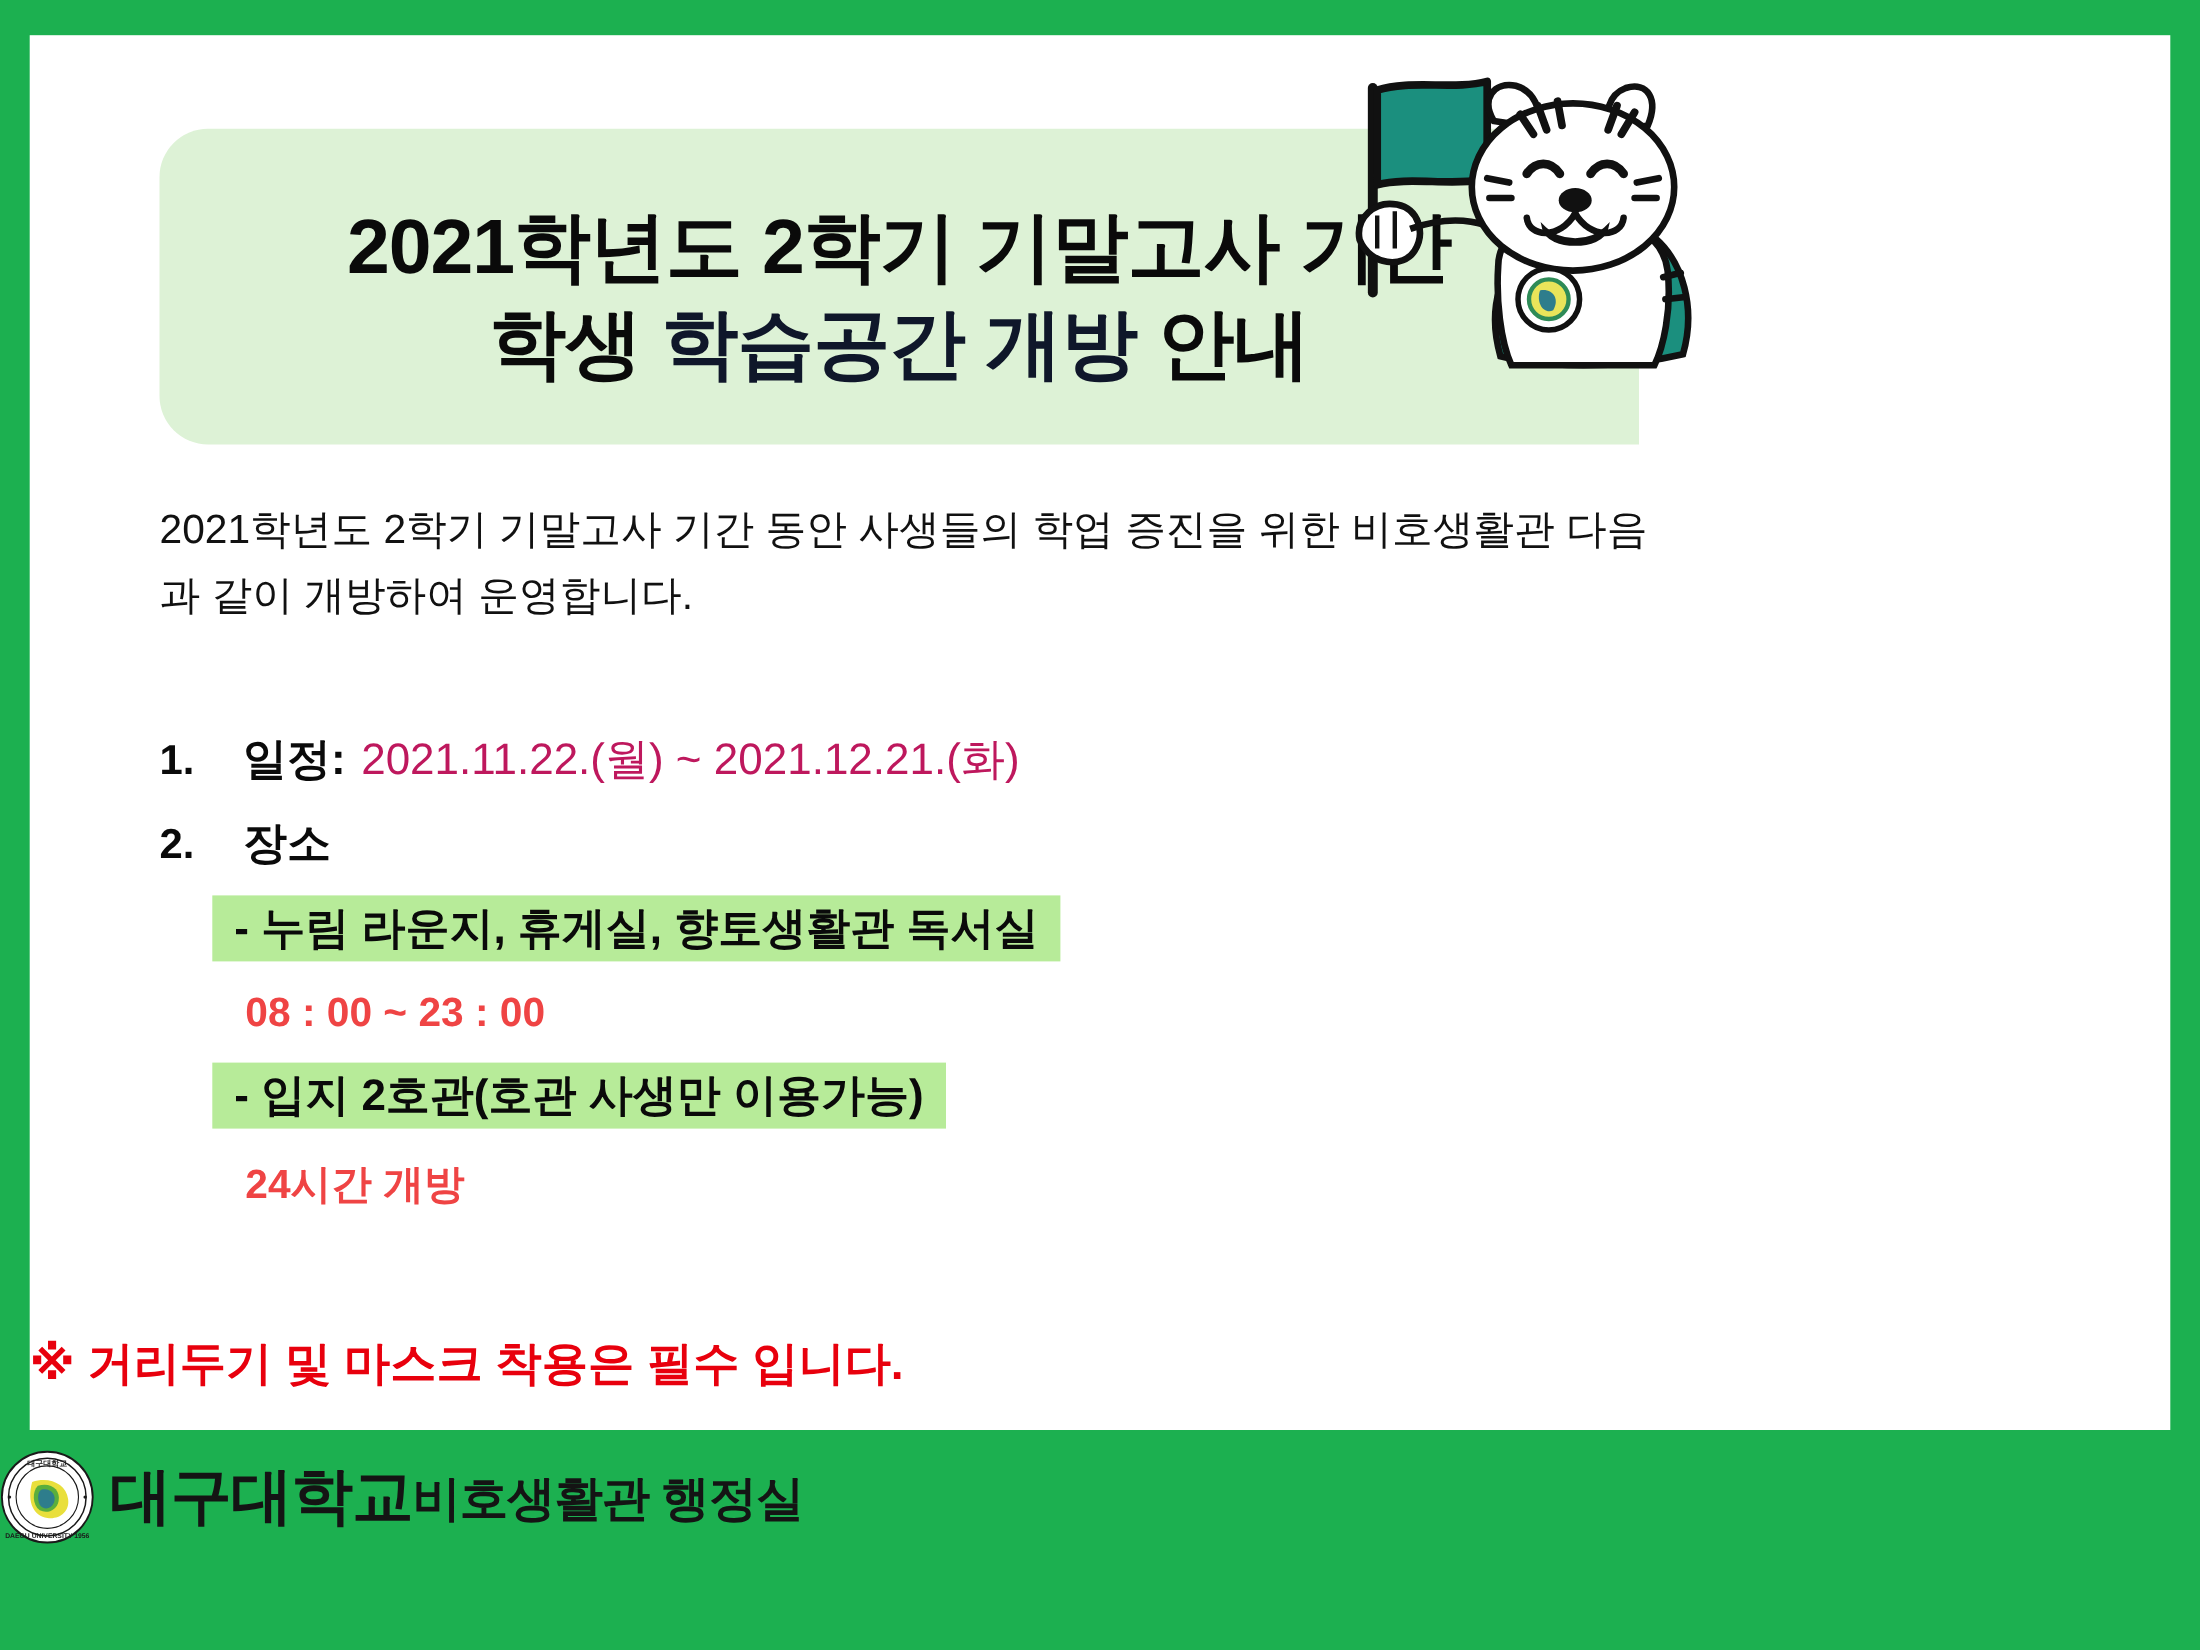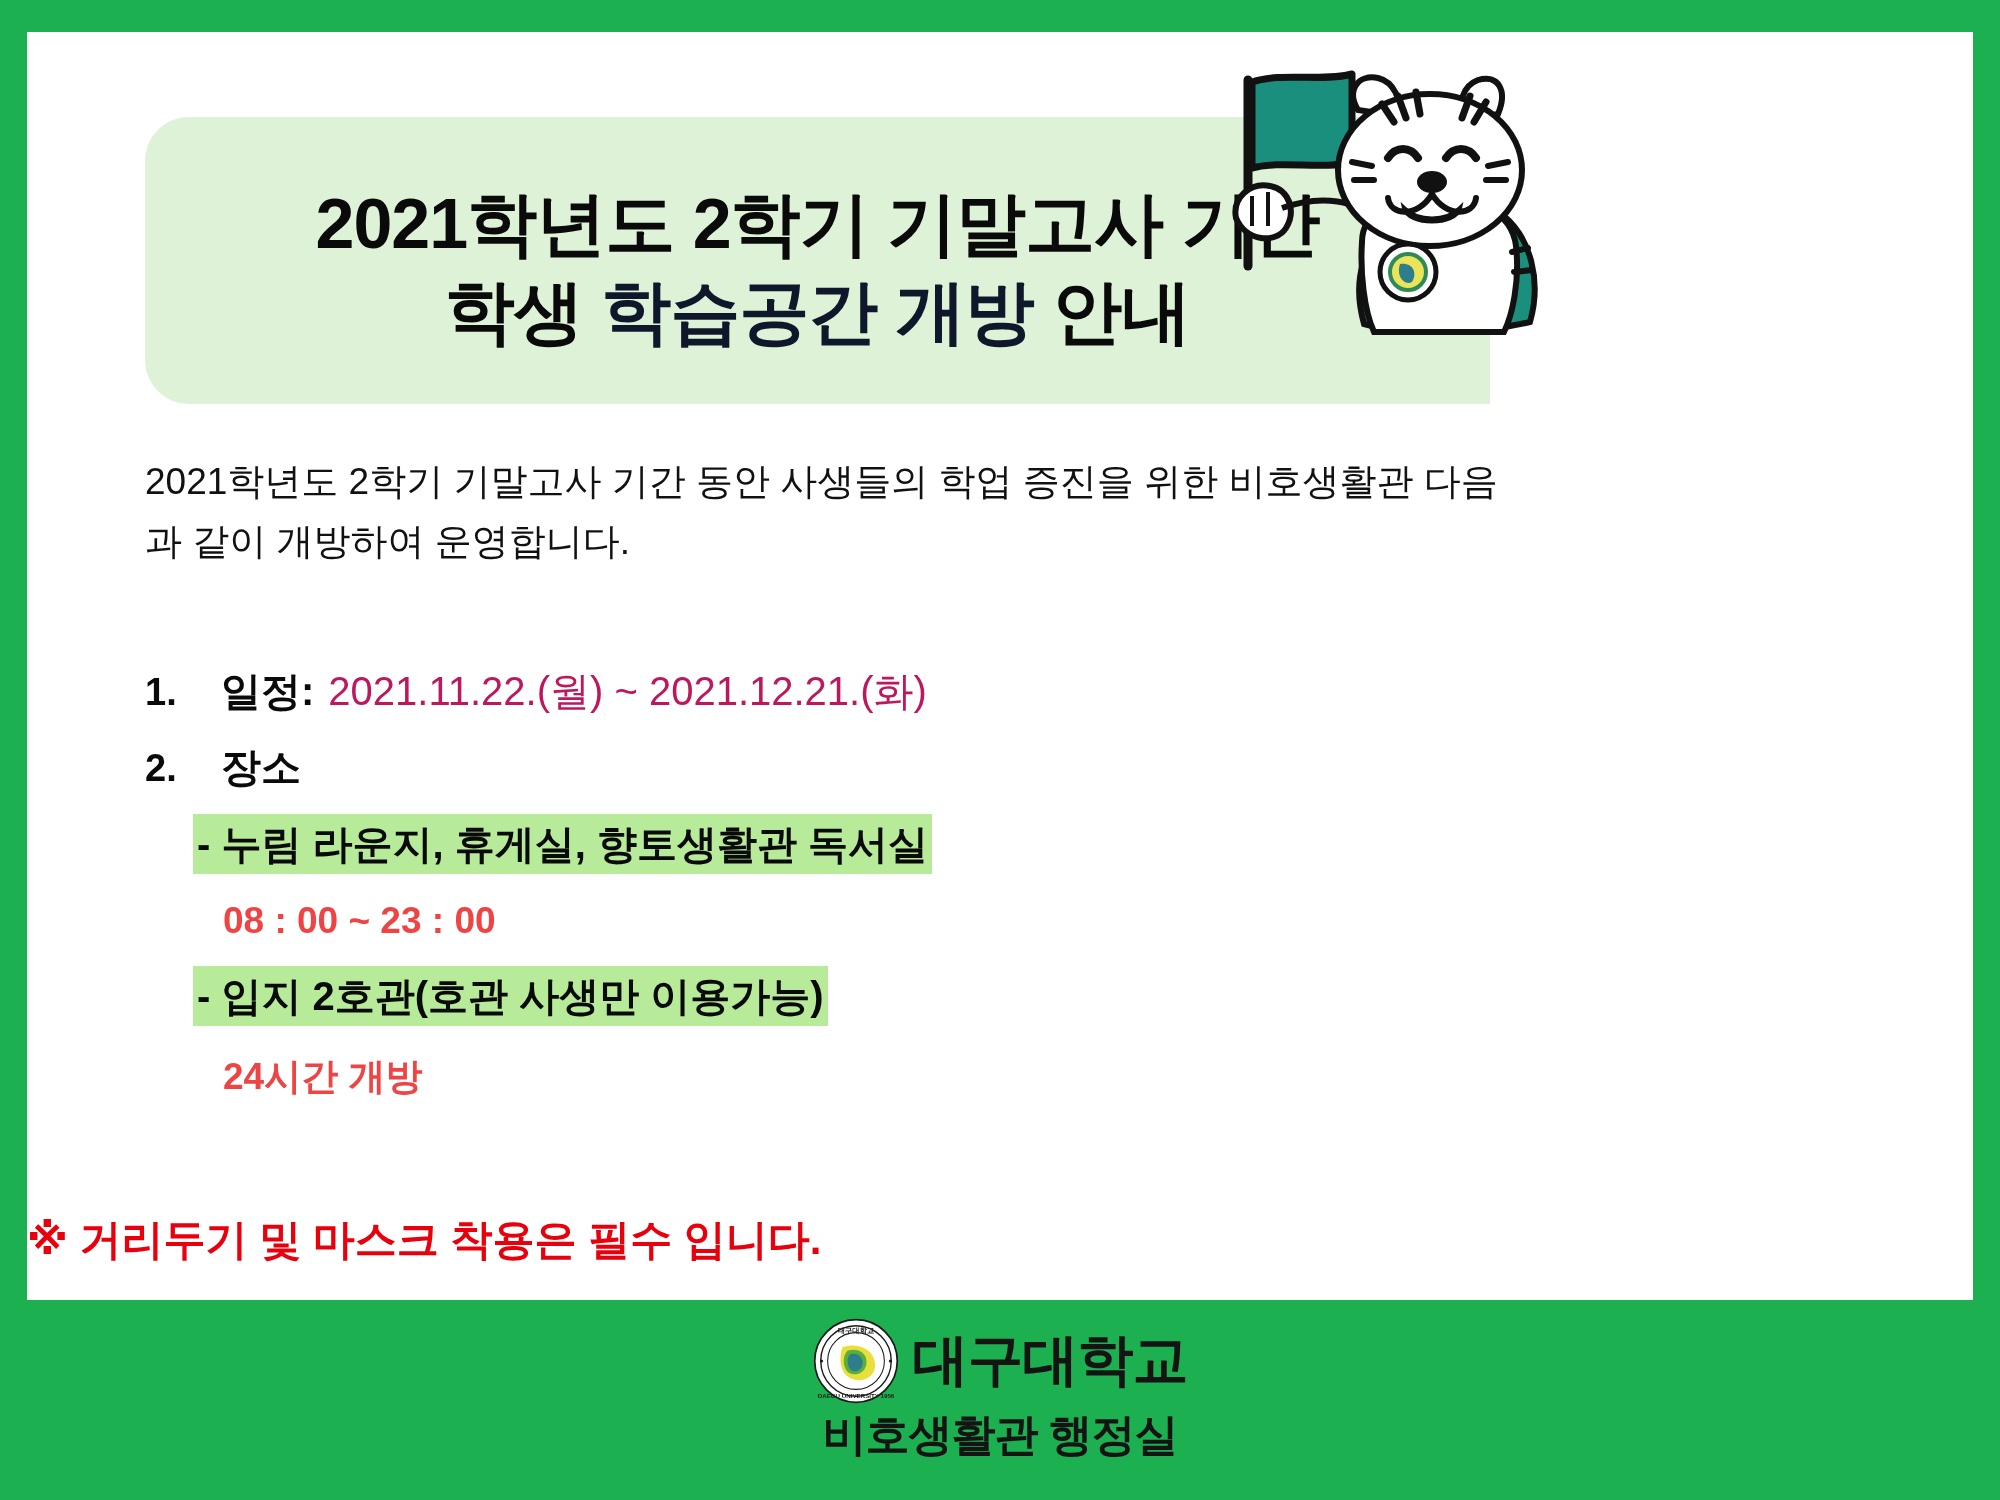"- 누림 라운지, 휴게실, 향토생활관" .hl { padding: 2px 4px -> 2px 20px }
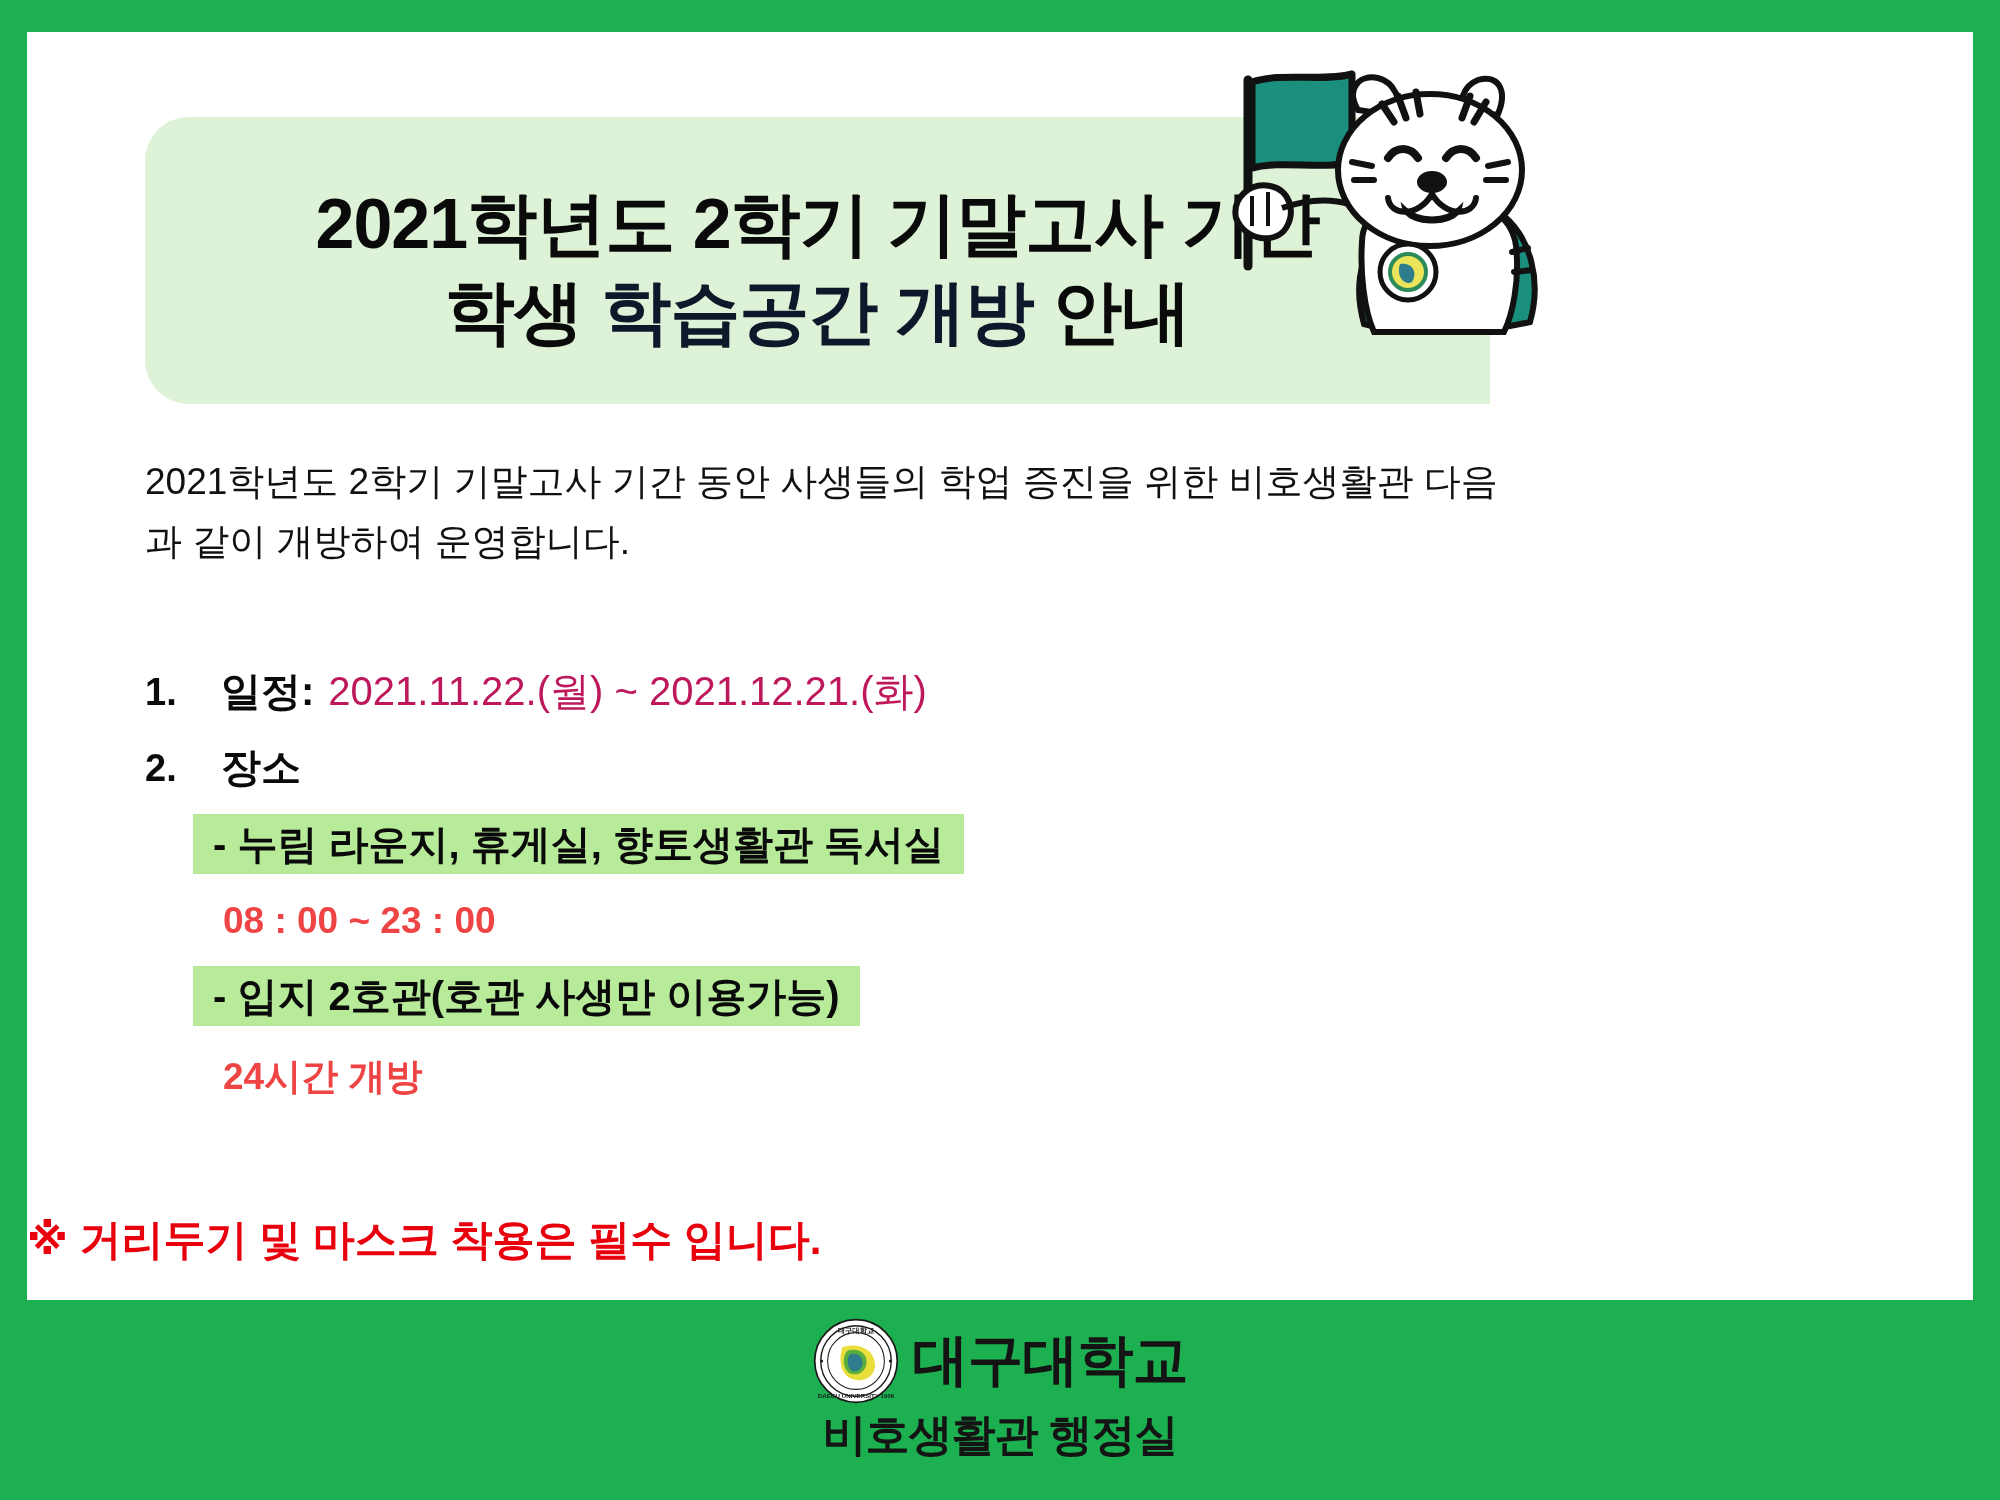"대구대학교" .footer { flex-direction: column -> row }
